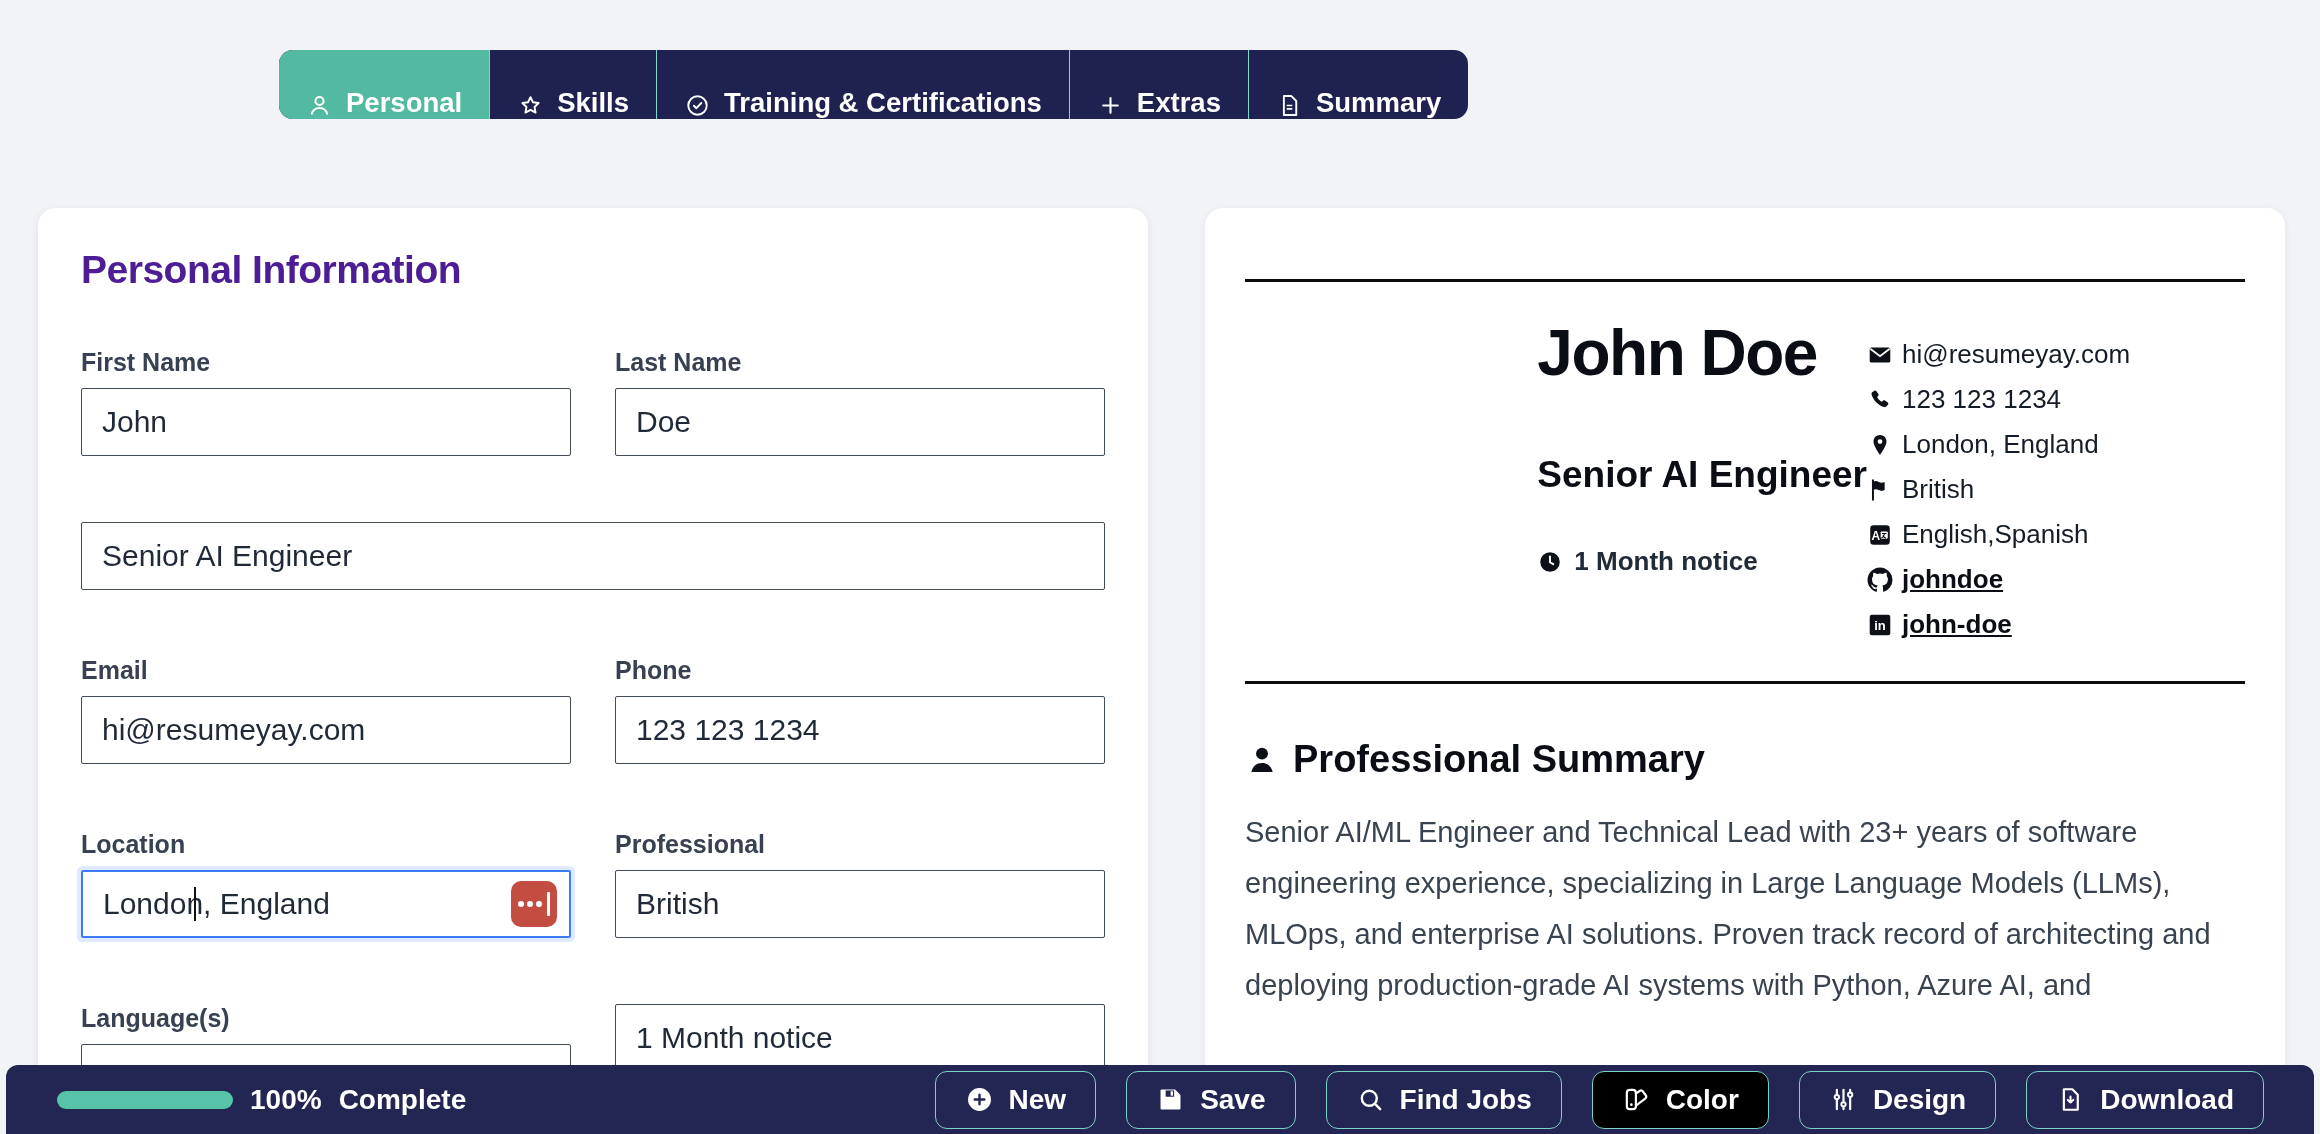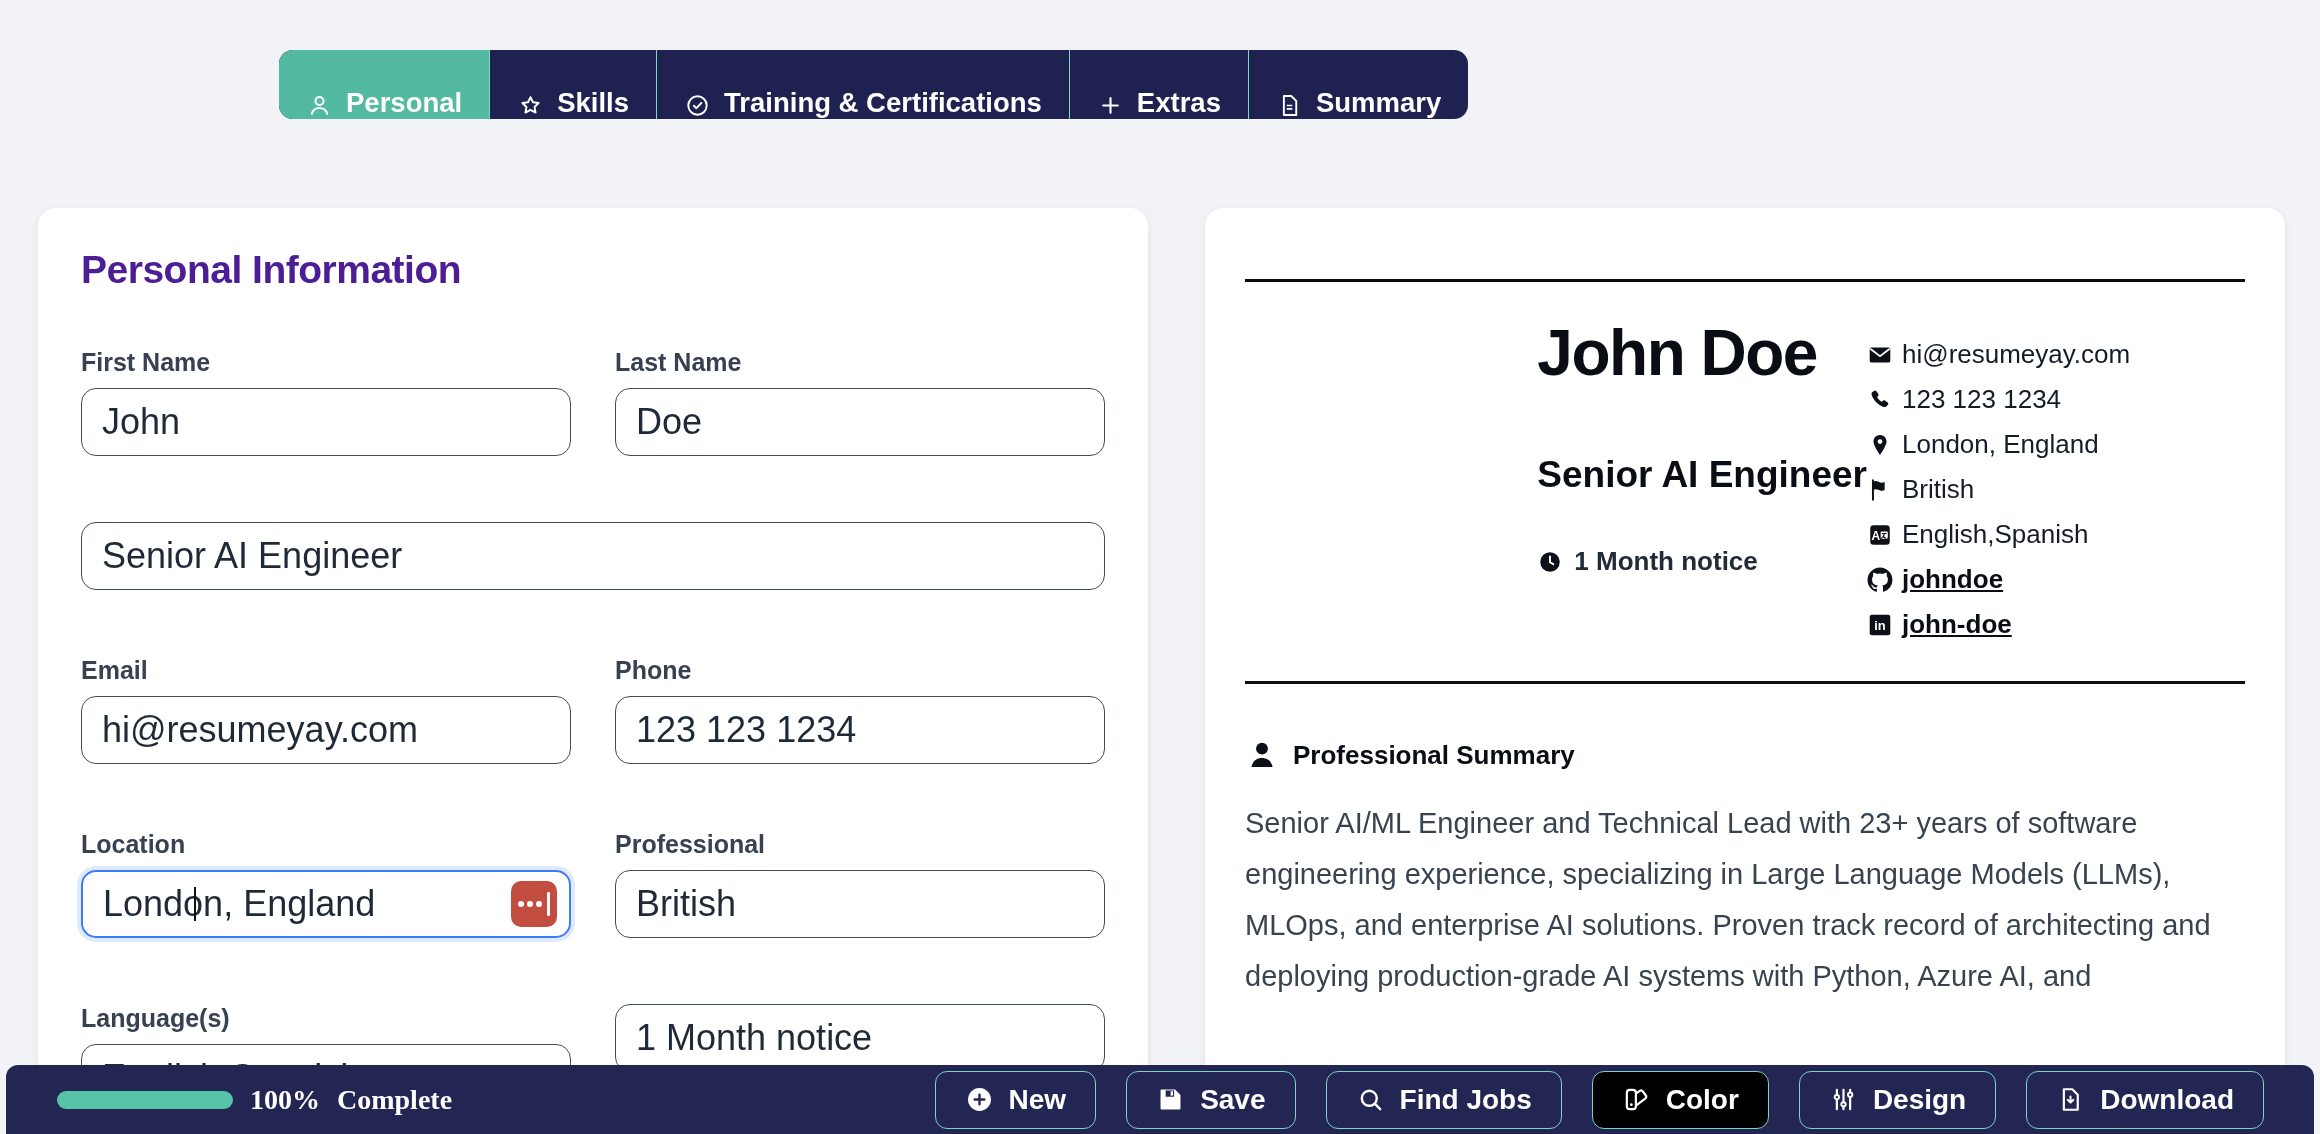"John" .f-input { border-radius: 15px -> 2px; font-size: 36px -> 30px }
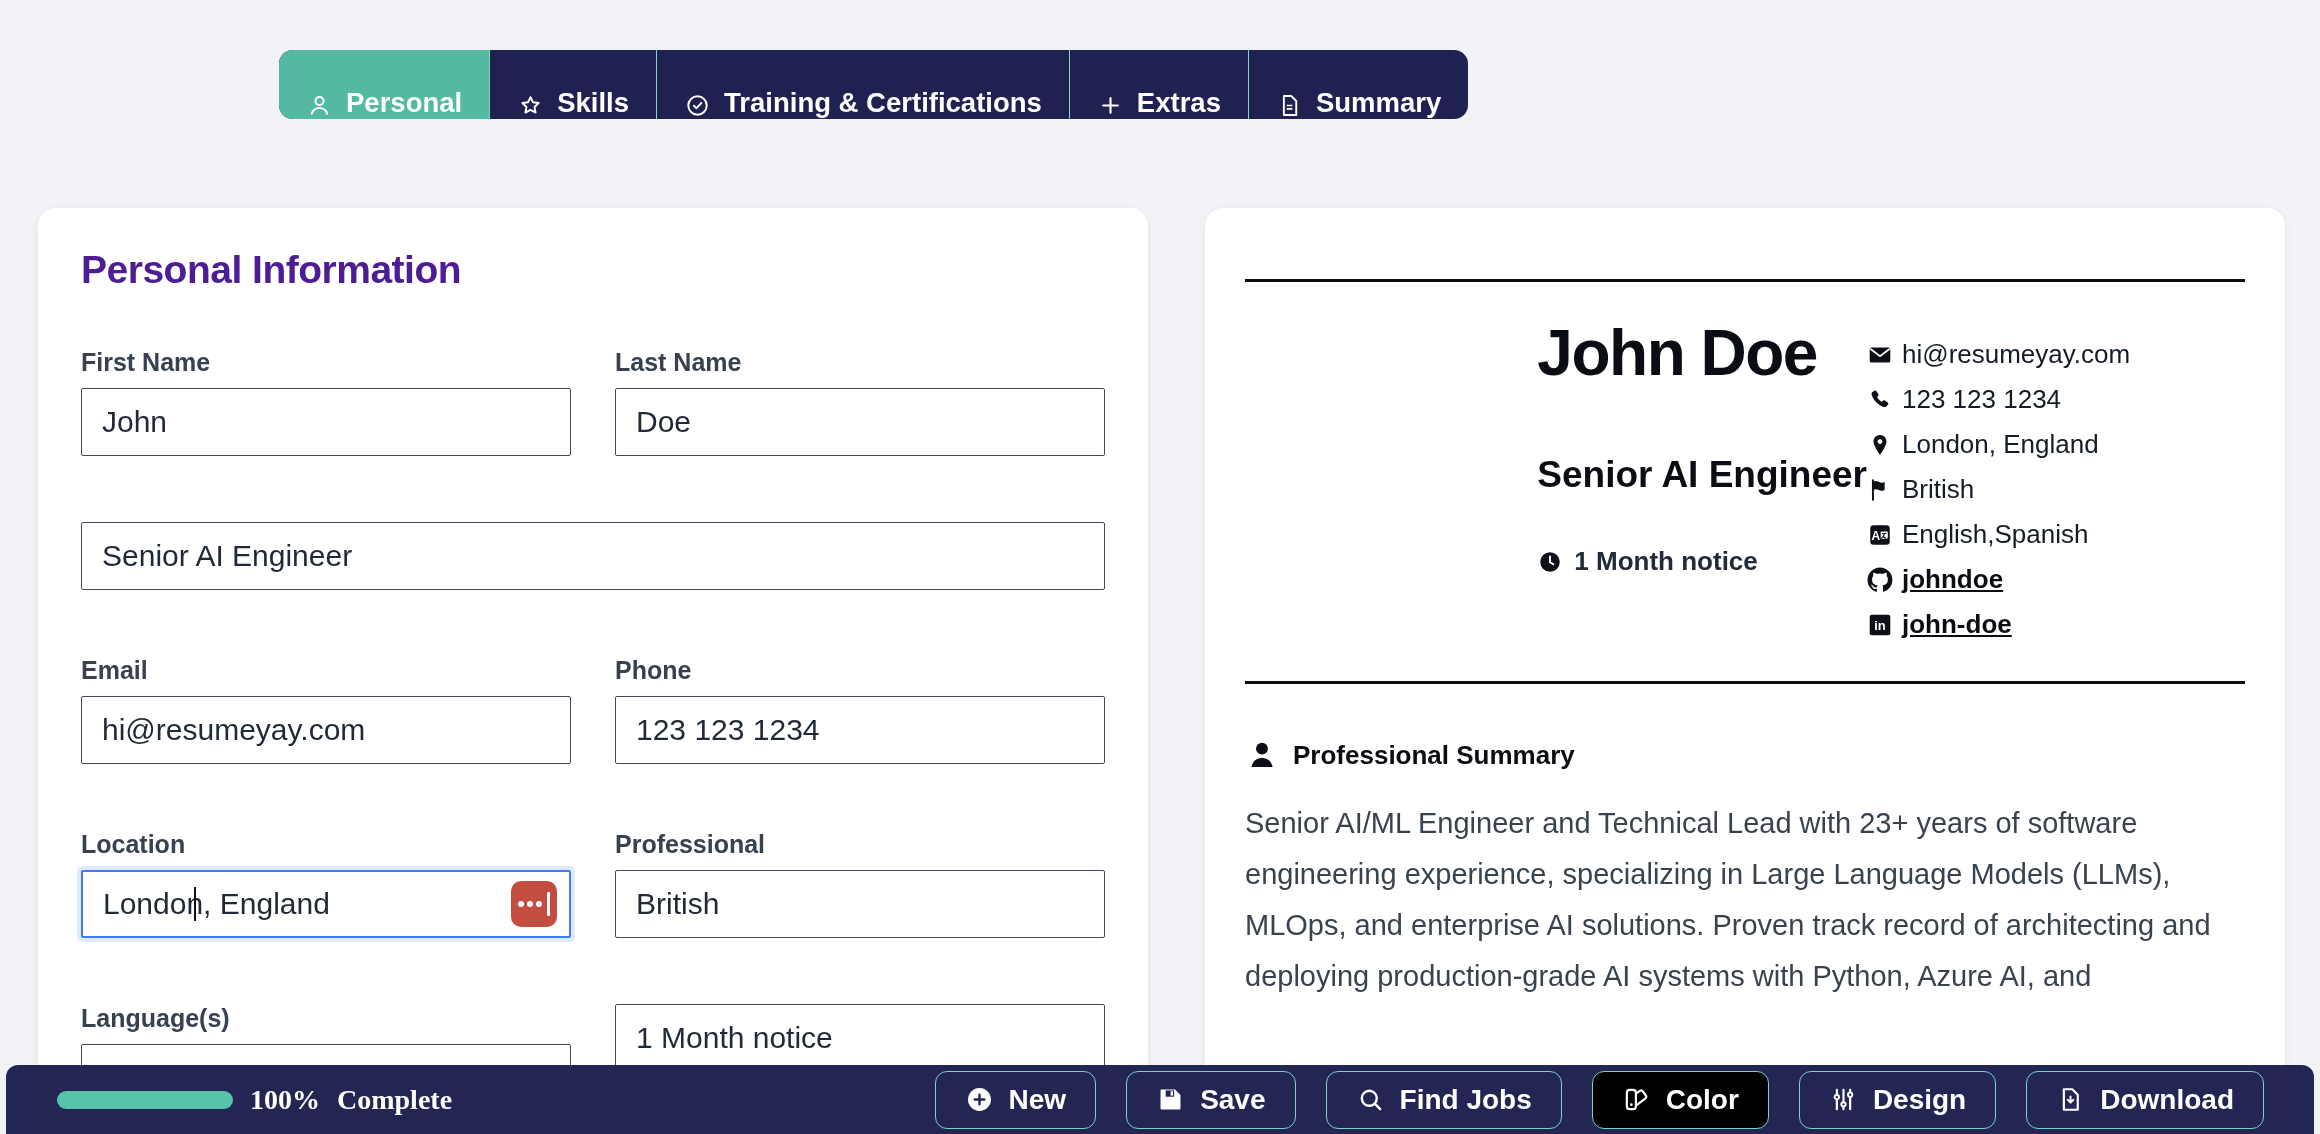"Professional Summary" .sum-head { font-size: 26px -> 38px }
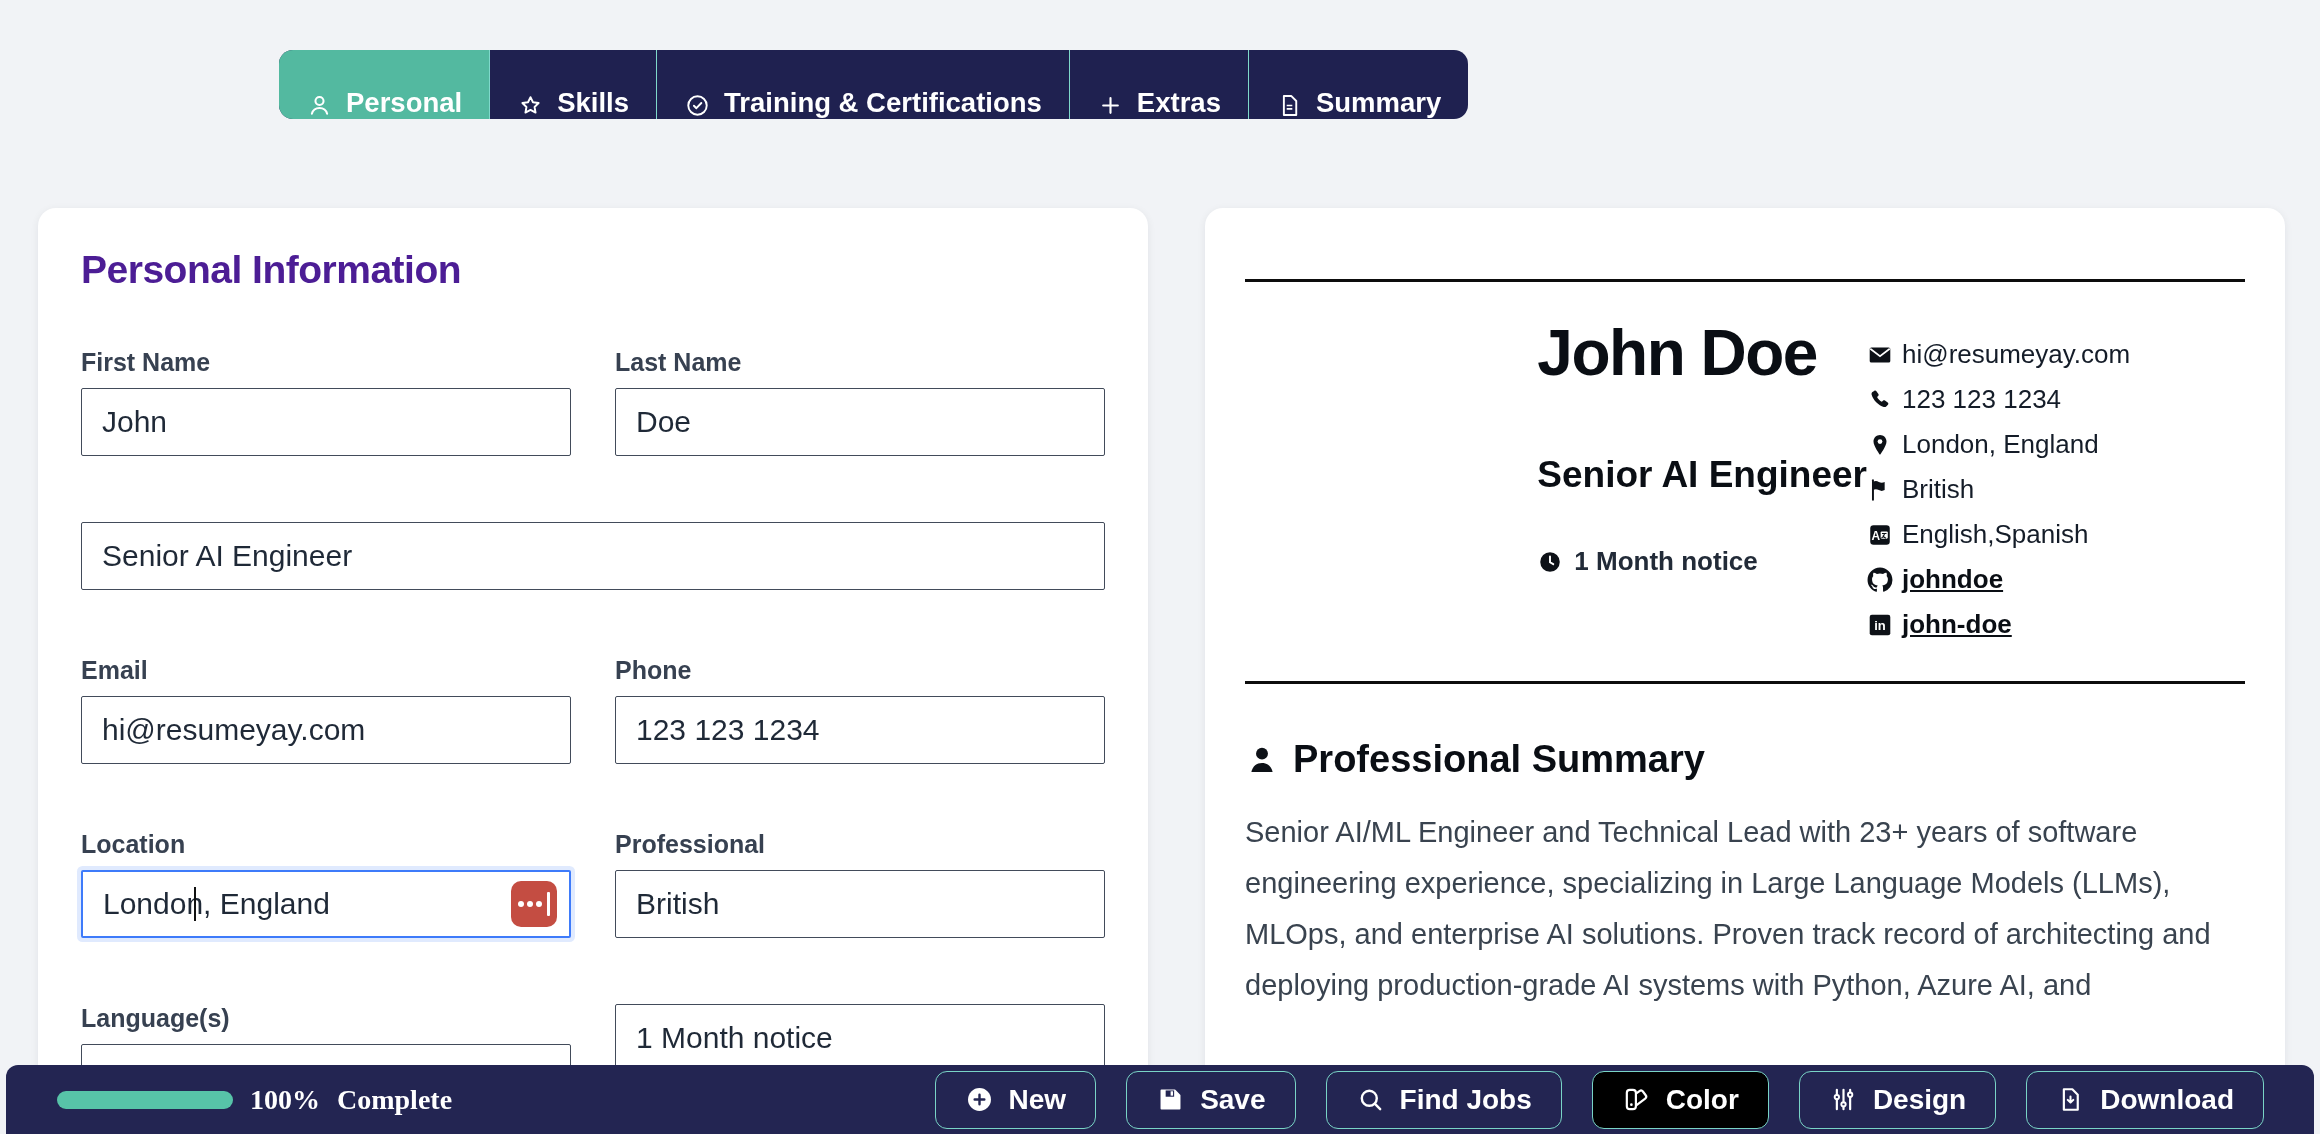"100%" .p-pct,.p-status { font-family: Liberation Serif, serif -> none }
